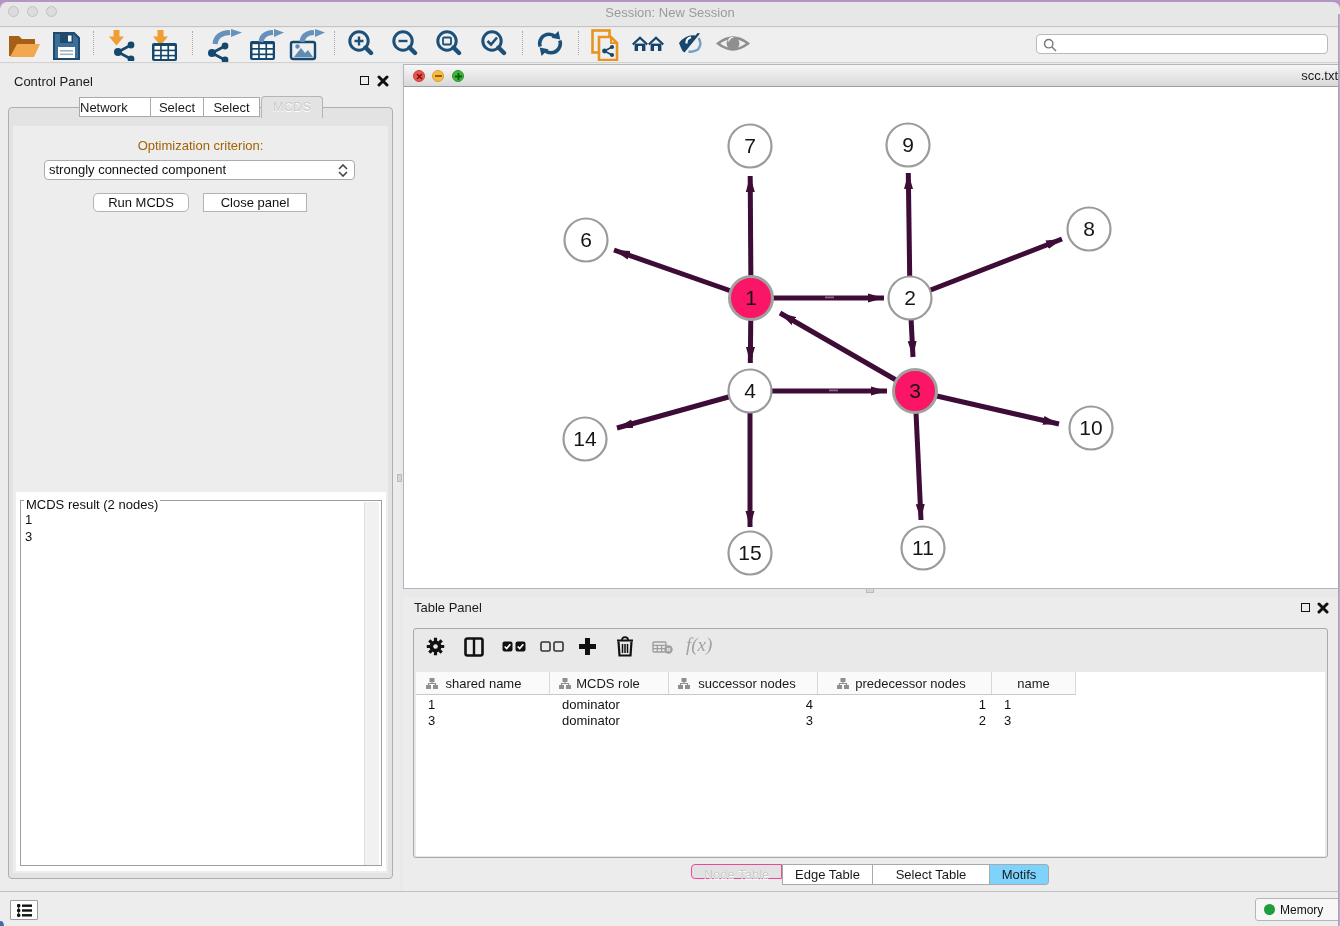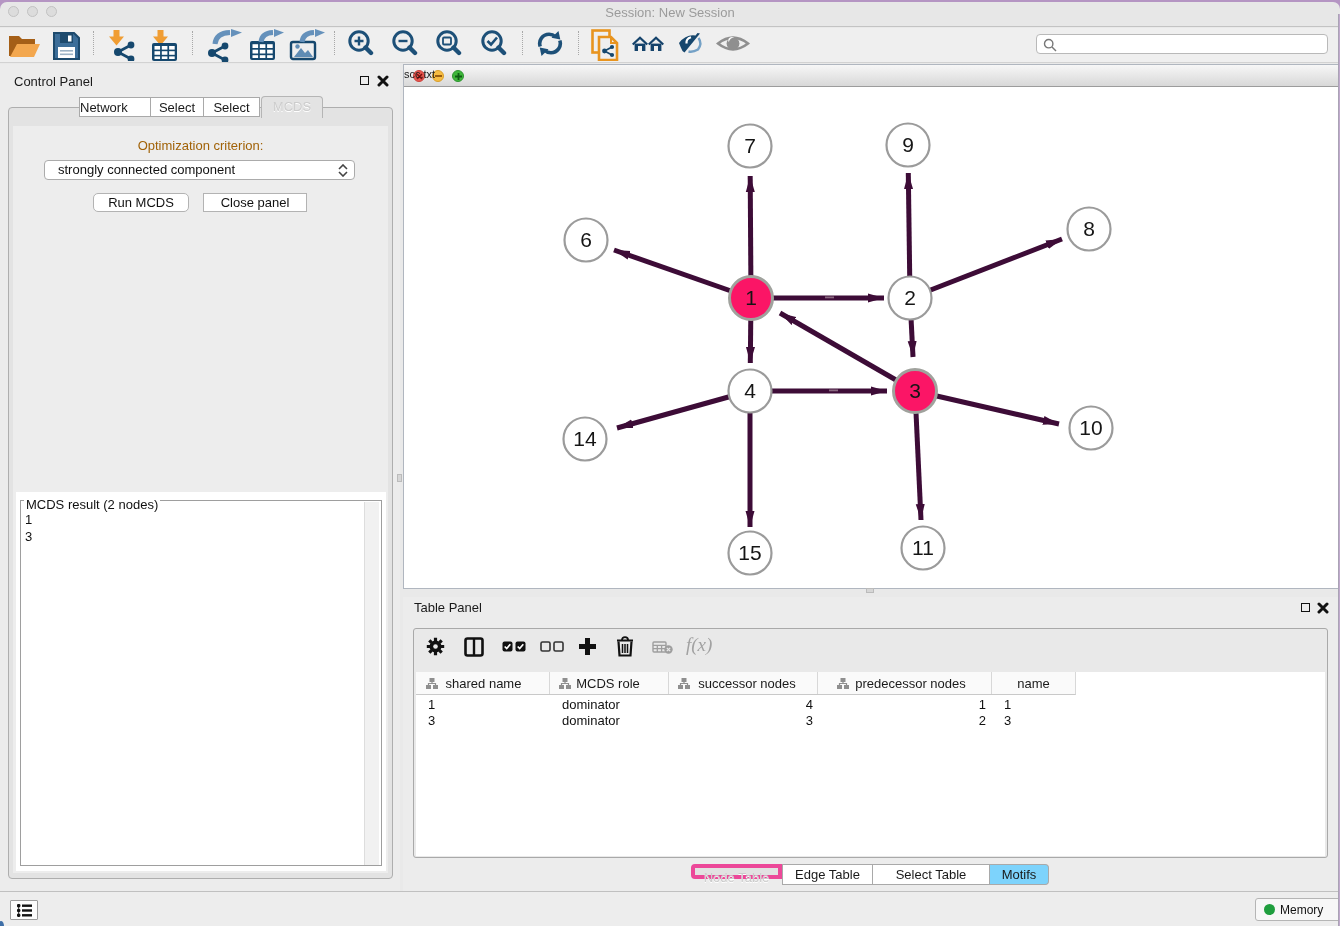"scc.txt" div.abs { font-size: 11px -> 13px; text-align: left -> right }
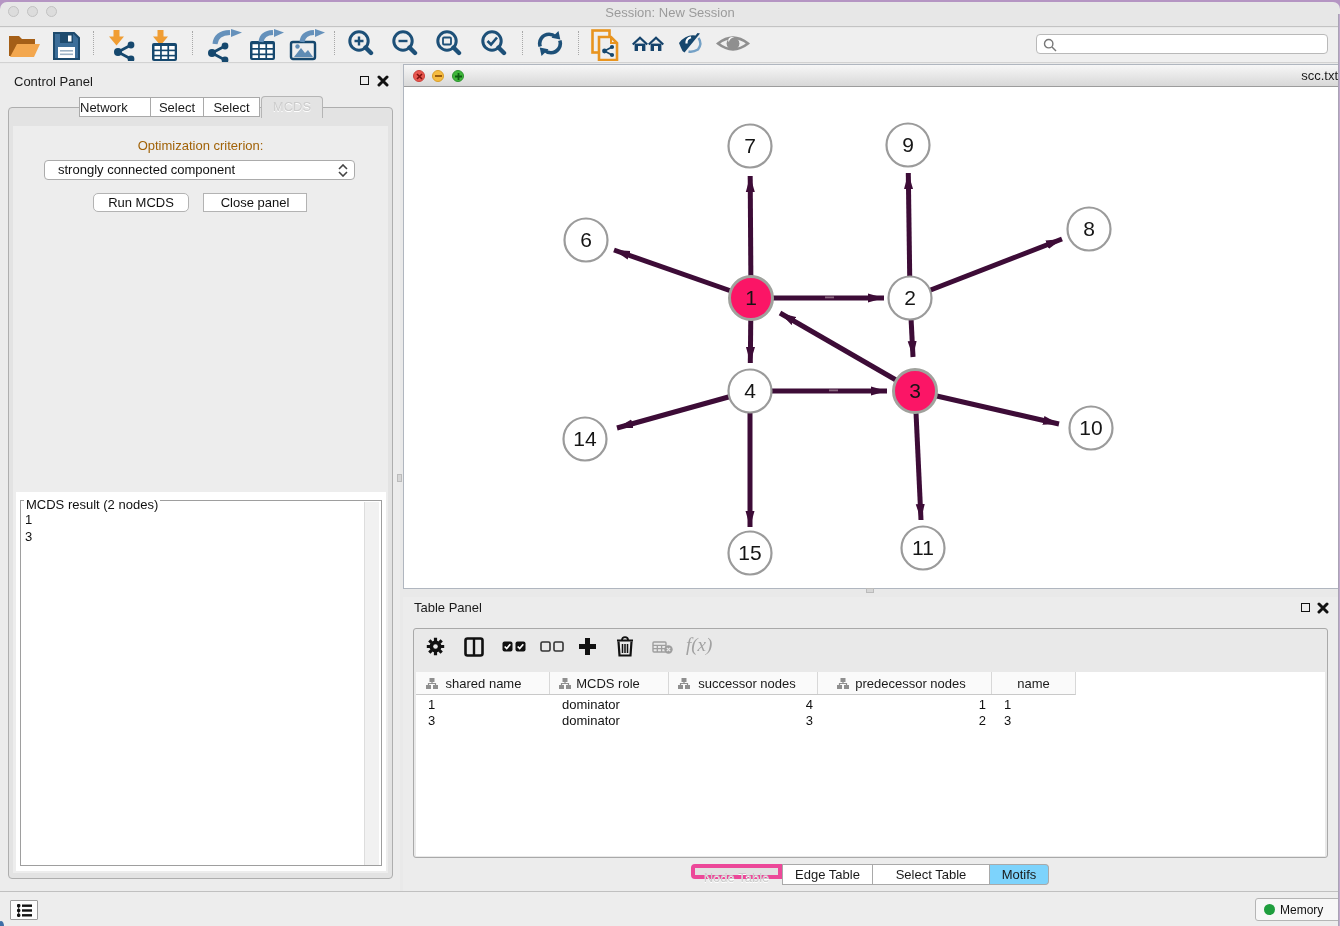"strongly connected component" div.abs { padding-left: 13px -> 4px }
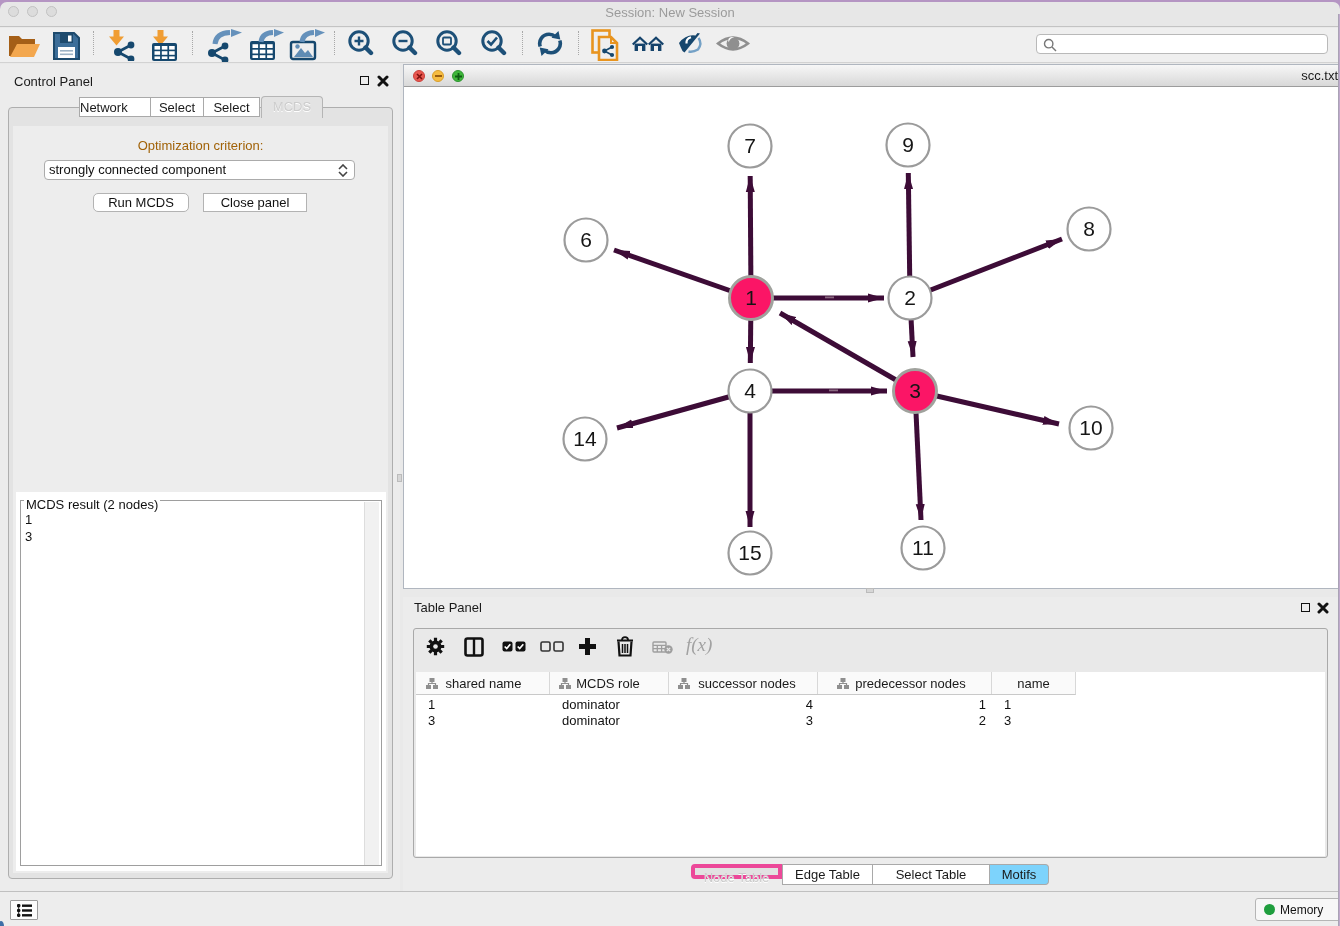"Node Table" div.abs { border: 4px solid #ec4899 -> 1px solid #ec4899 }
